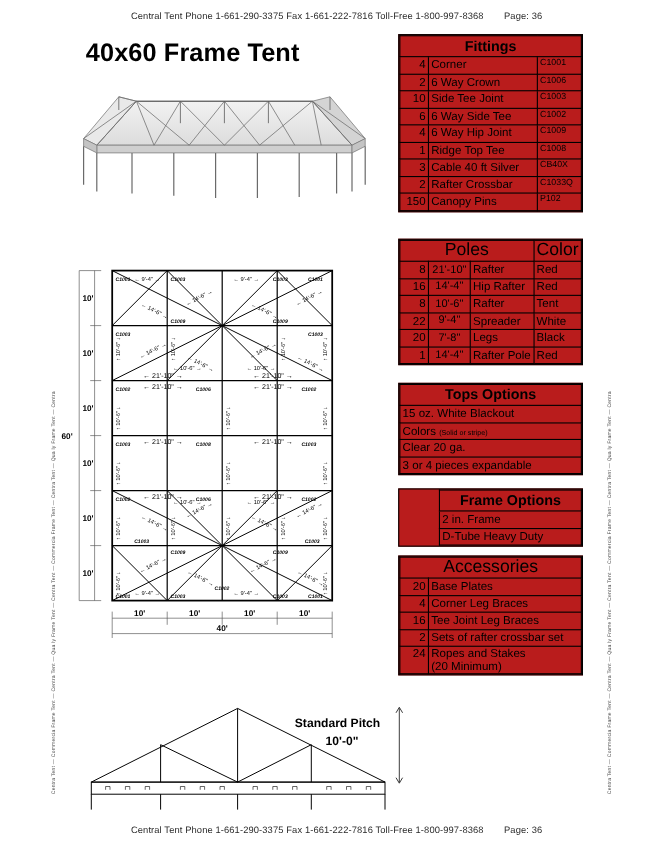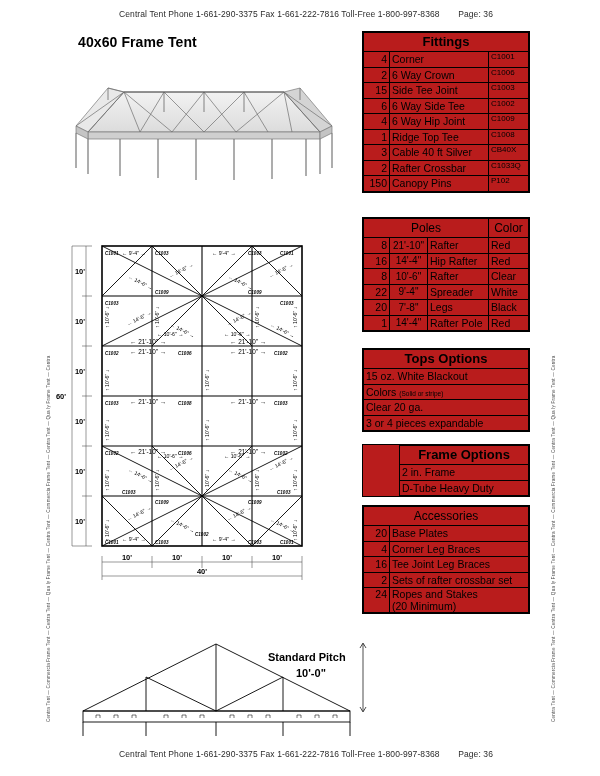"40x60 Frame Tent" .title { font-size: 14px -> 23px }
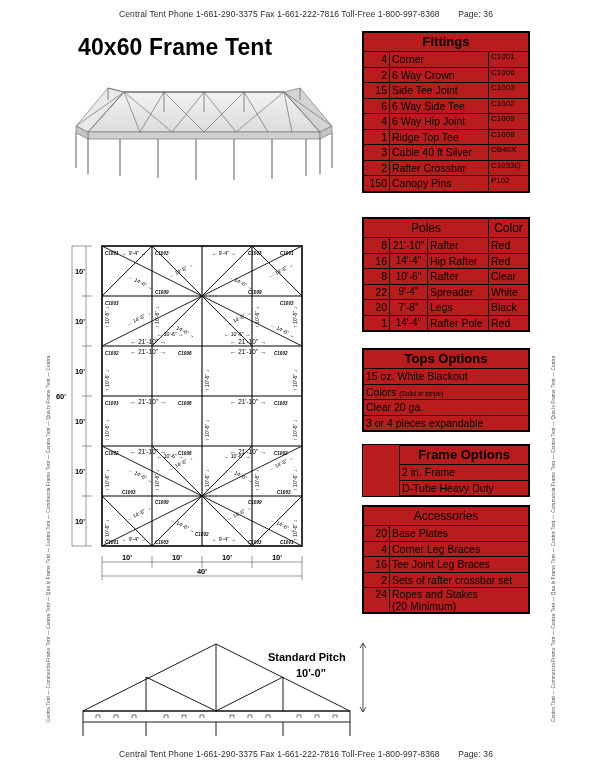"15" td.qty { text: 15 -> 10 }
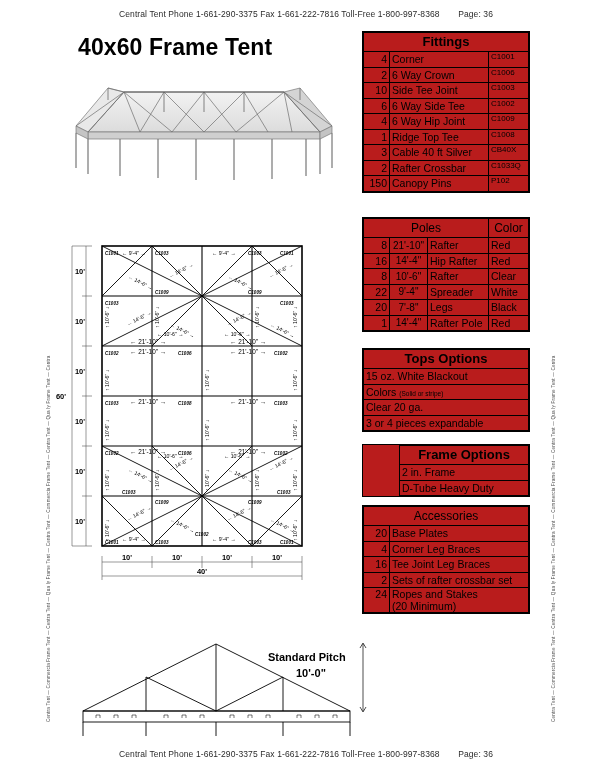"Poles" .tbl .hdr-sm { font-size: 12px -> 16px }
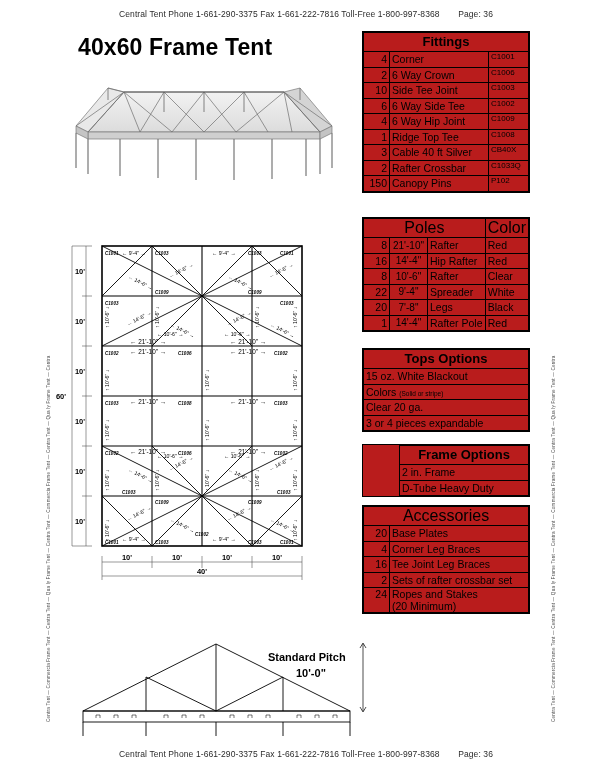"Clear" td.col { text: Clear -> Tent }
